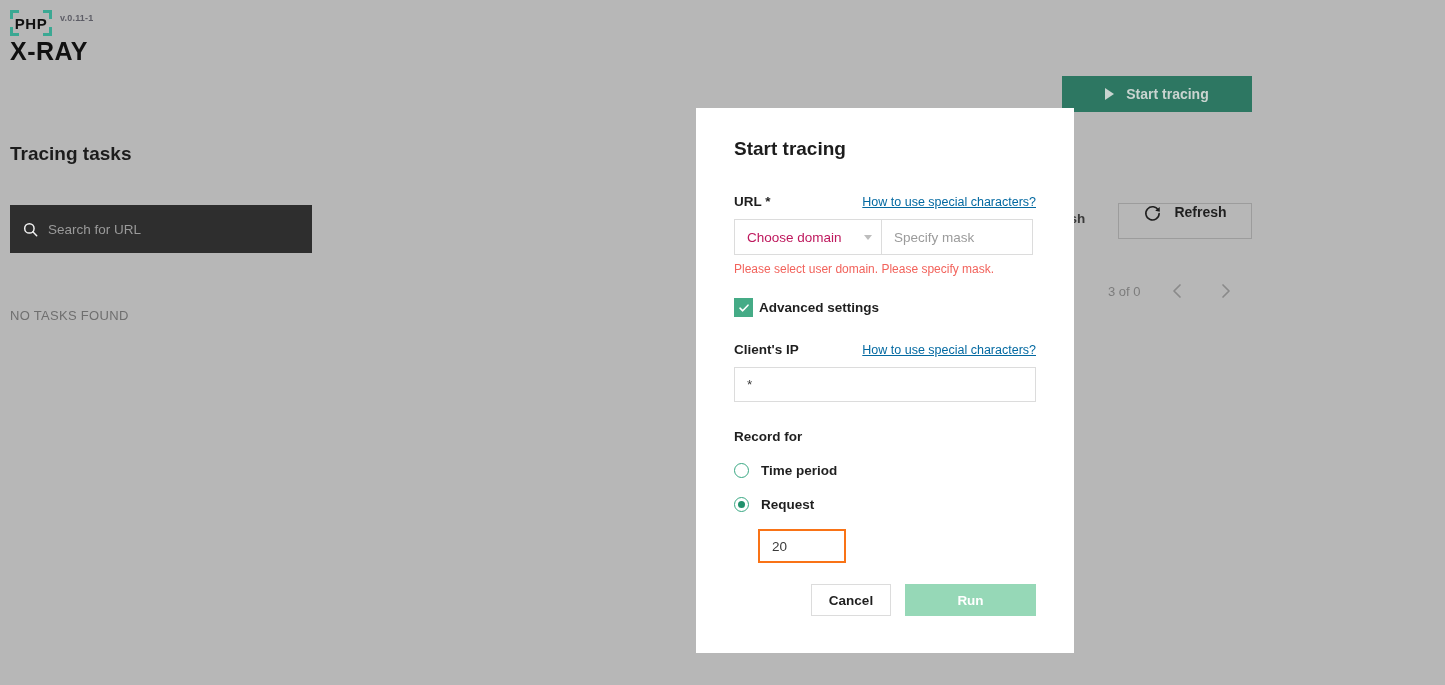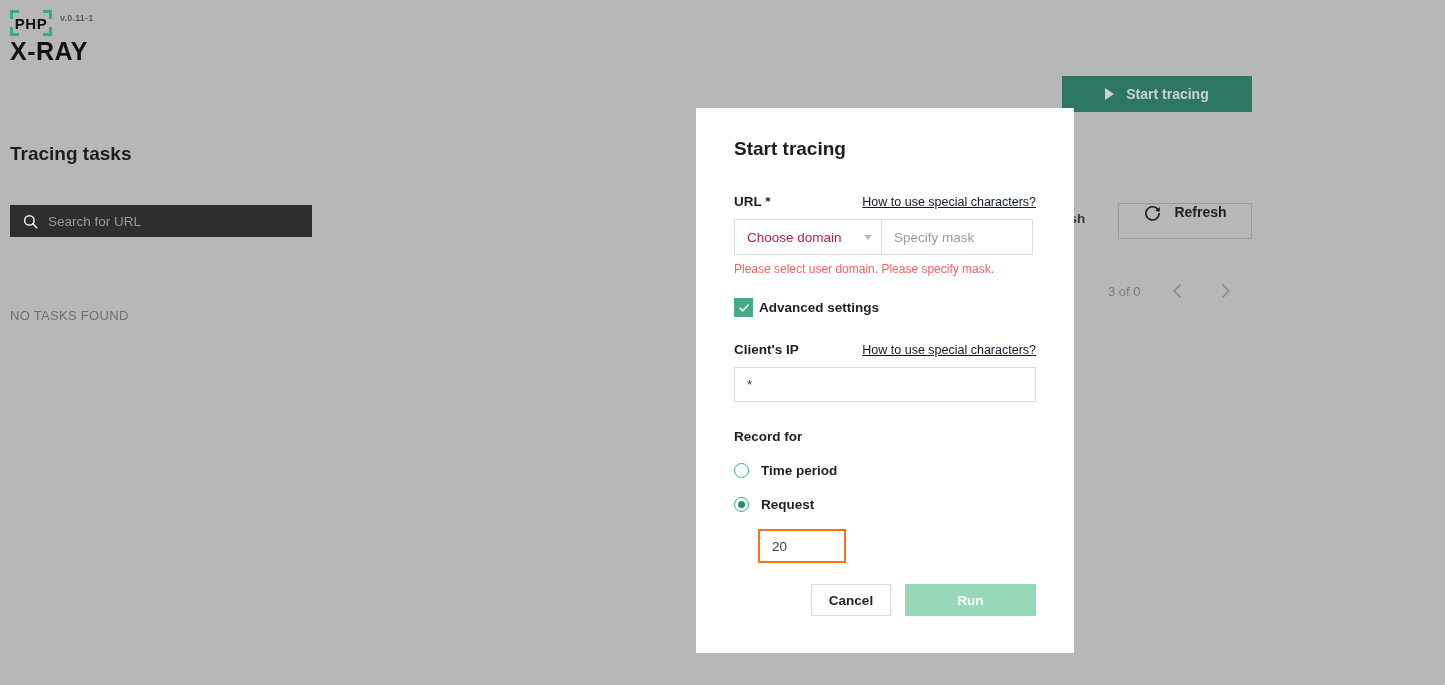"How to use special characters?" .help-link { color: #0f172a -> #0369a1 }
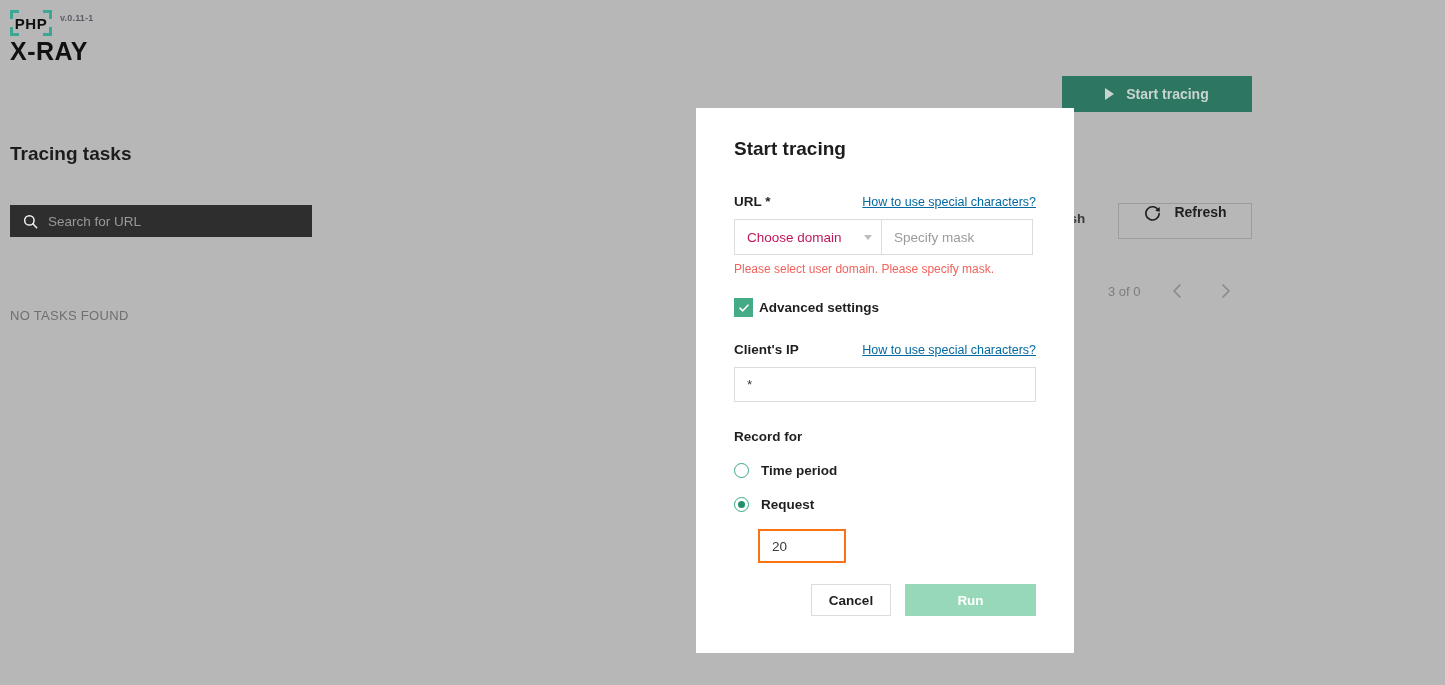"Search for URL" .search-box { height: 32px -> 48px }
